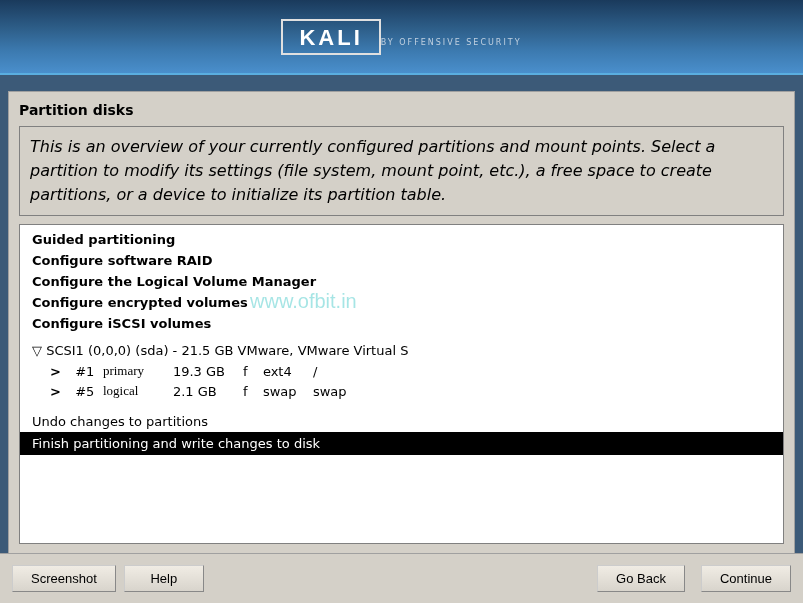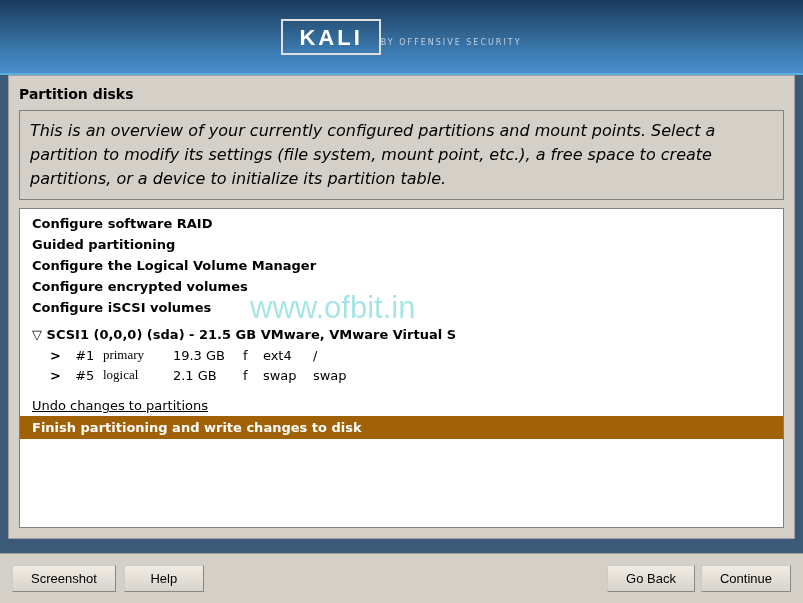"Partition disks" .content-wrapper { margin: 0 8px 58px 8px -> 16px 8px 58px 8px }
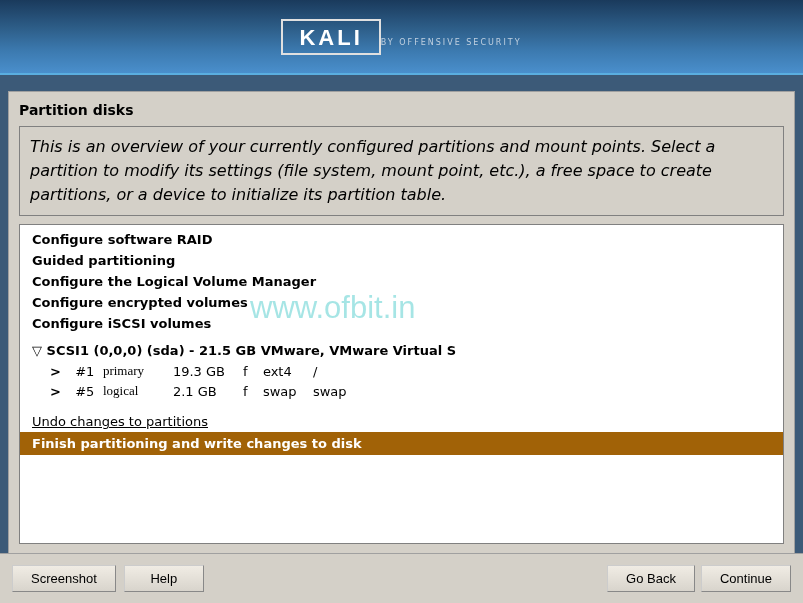"Configure software RAID" div.list-item { order: before "Guided partitioning" -> after "Guided partitioning" }
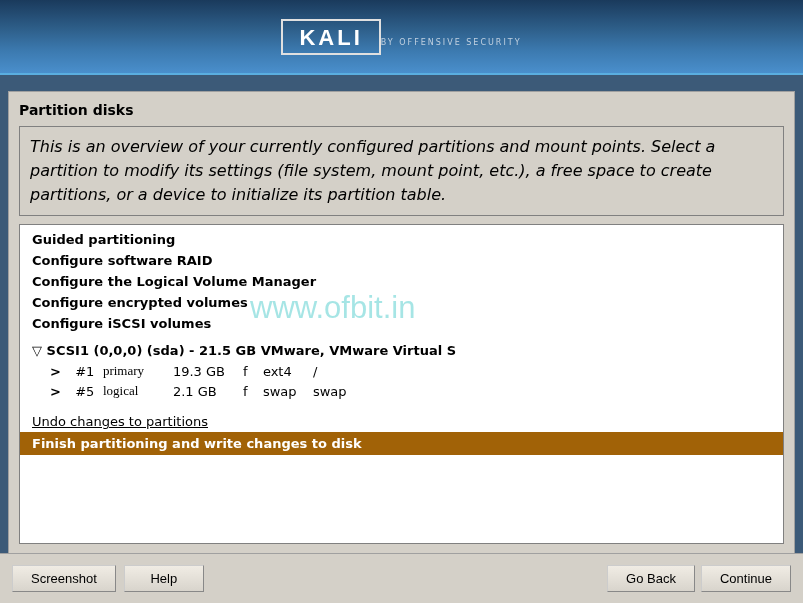"www.ofbit.in" .watermark { font-size: 31px -> 20px }
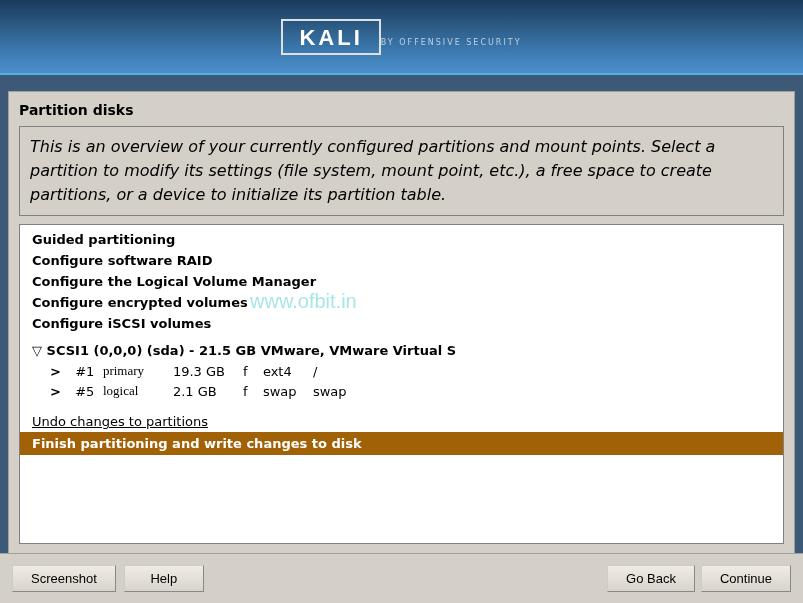"▽ SCSI1 (0,0,0) (sda) -" .disk-header { font-weight: bold -> normal }
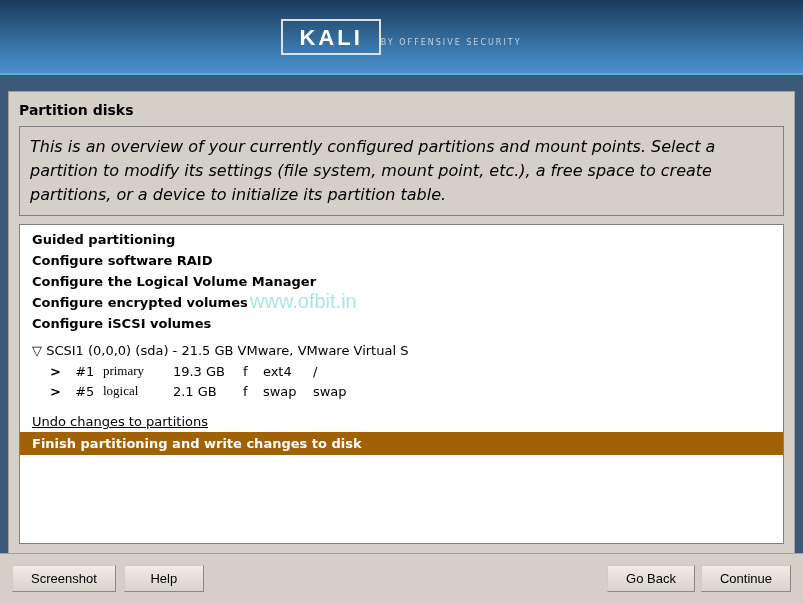"Undo changes to partitions" .undo-item { text-decoration: underline -> none }
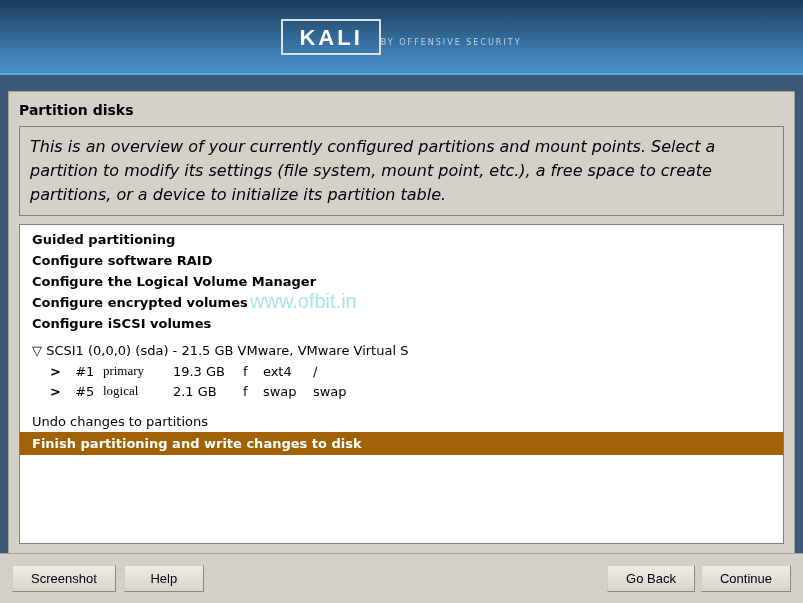"Finish partitioning and write changes" .list-item-selected { background: #a16207 -> #000000; font-weight: bold -> normal }
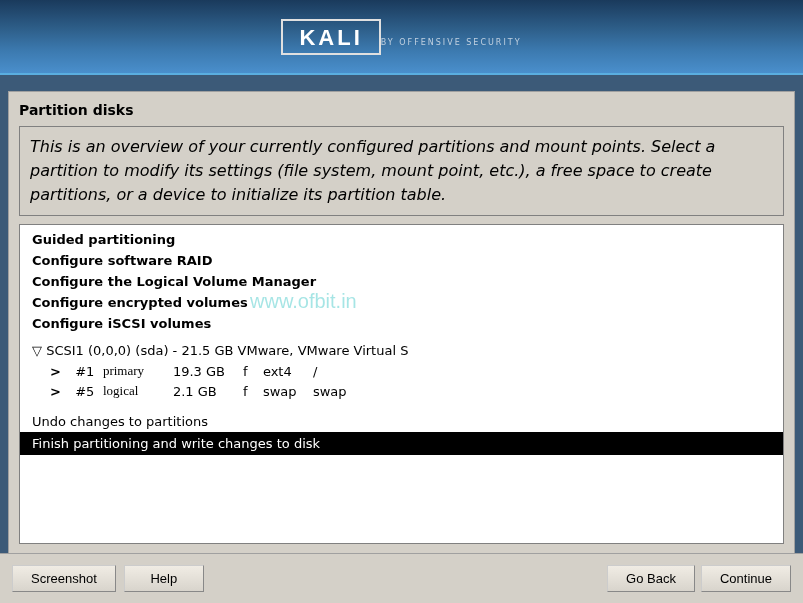"Go Back" .footer-right { gap: 6px -> 16px }
